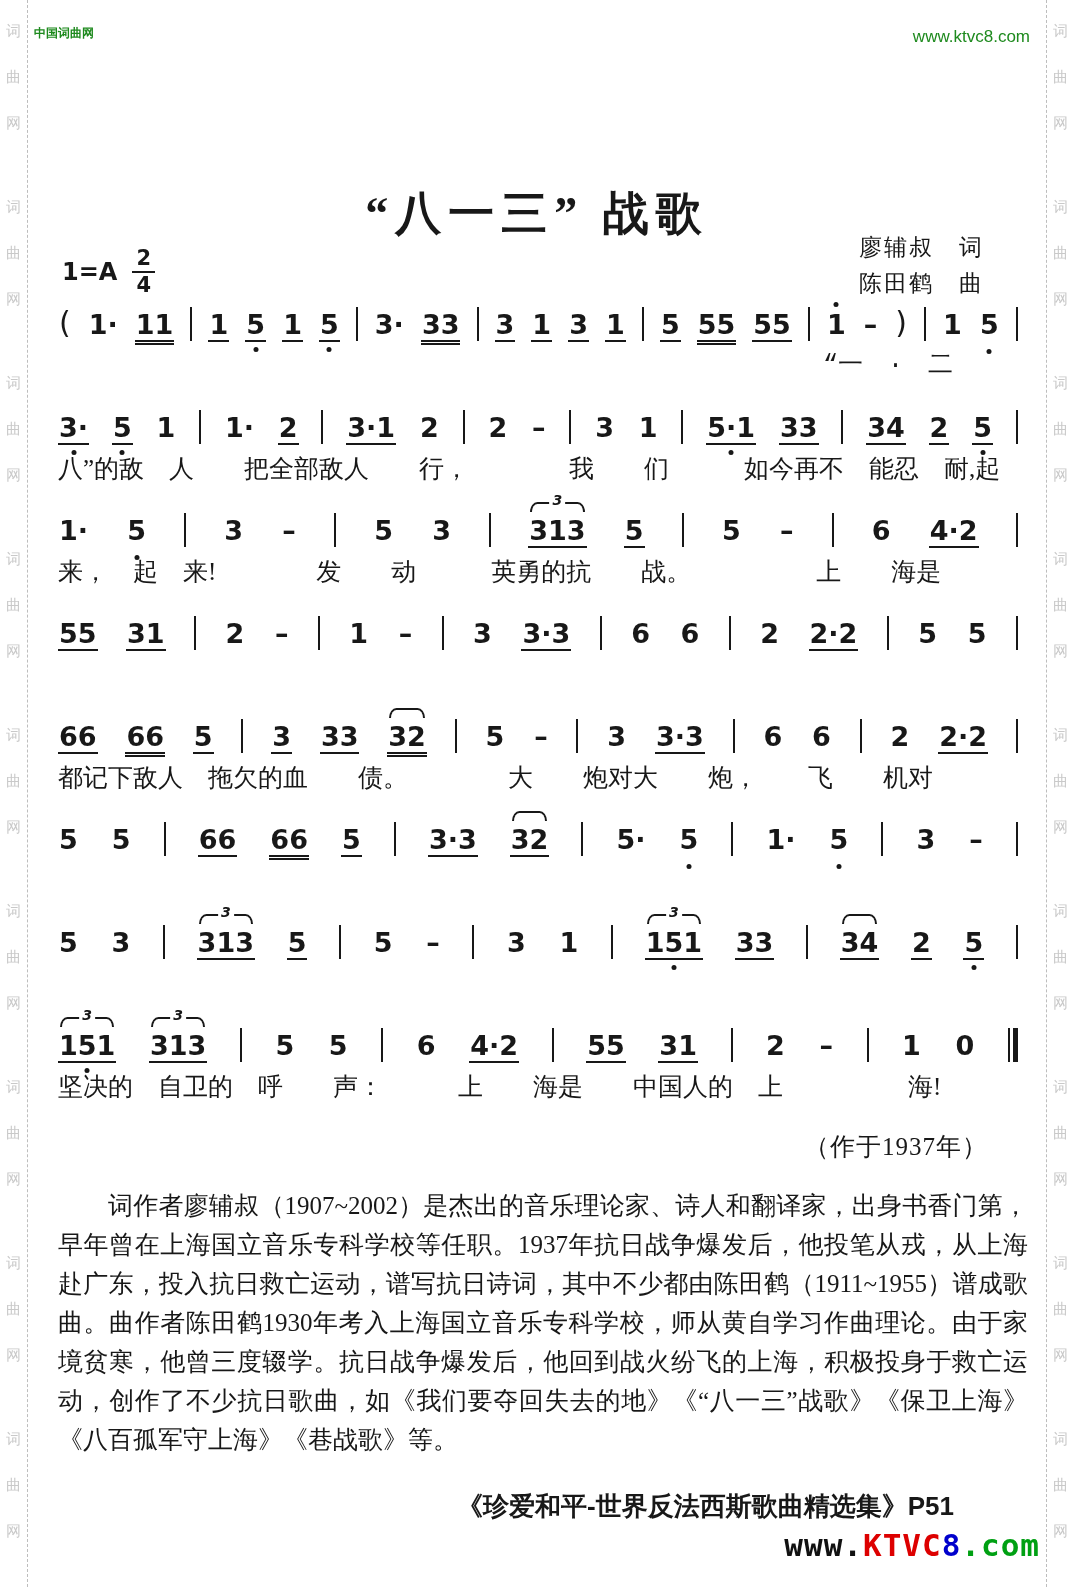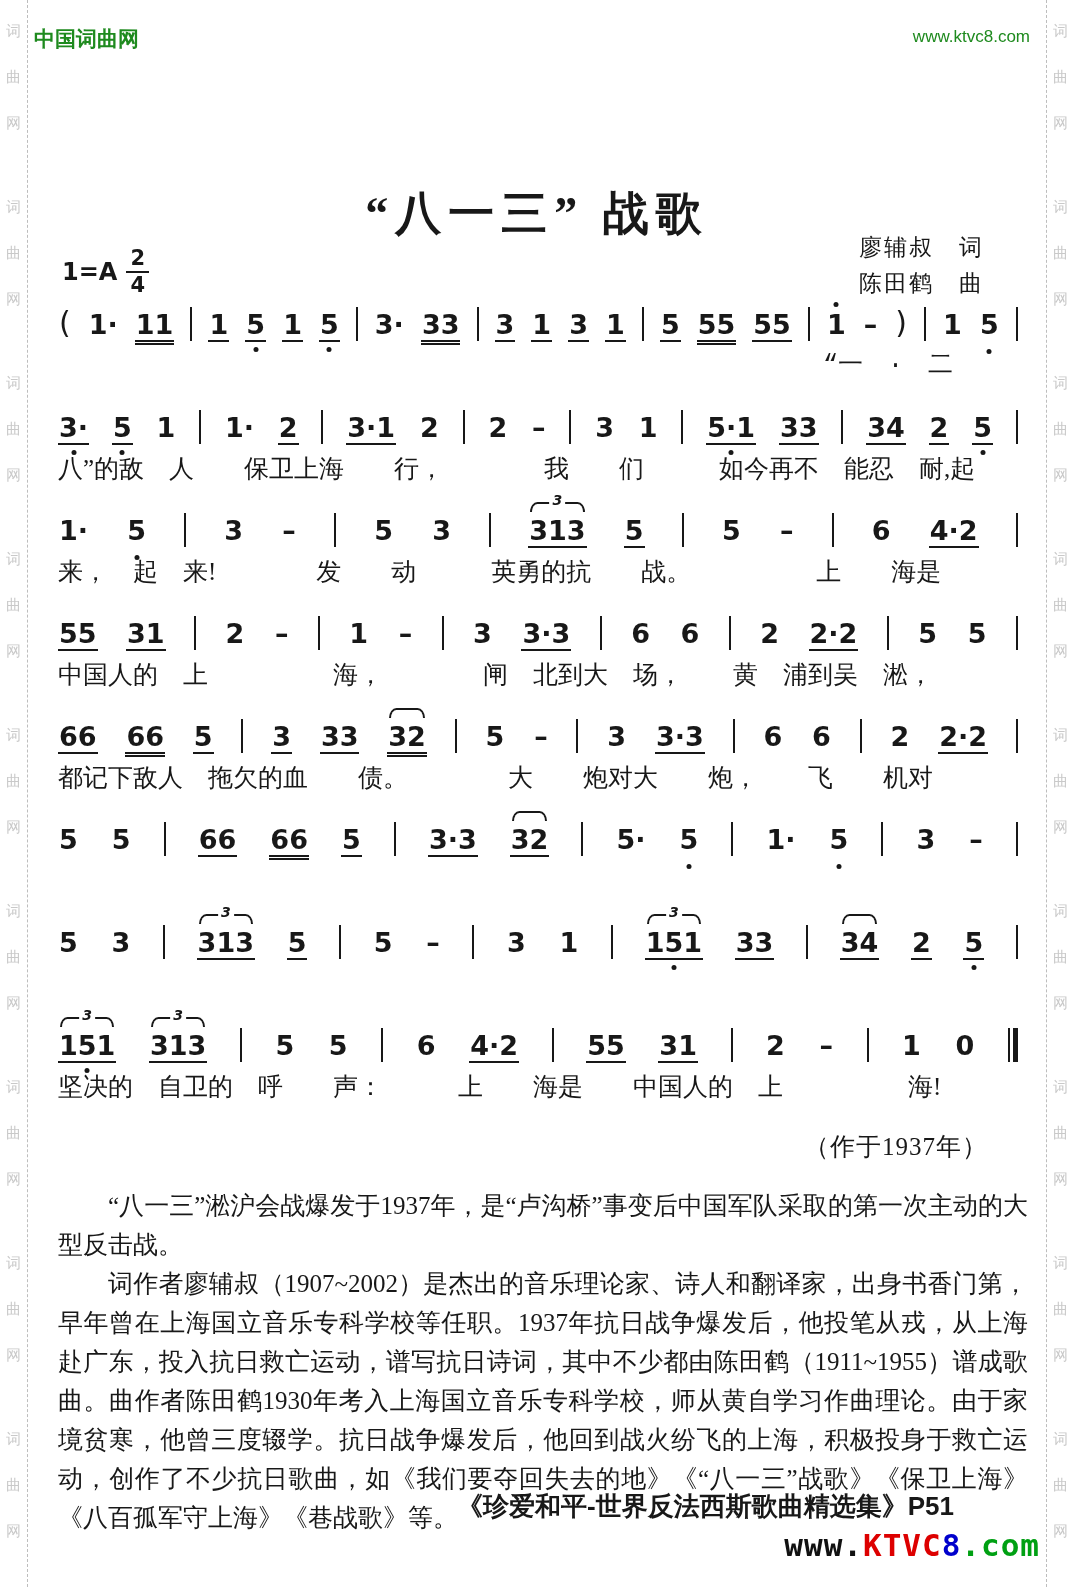"中国词曲网" .site-name { font-size: 21px -> 12px }
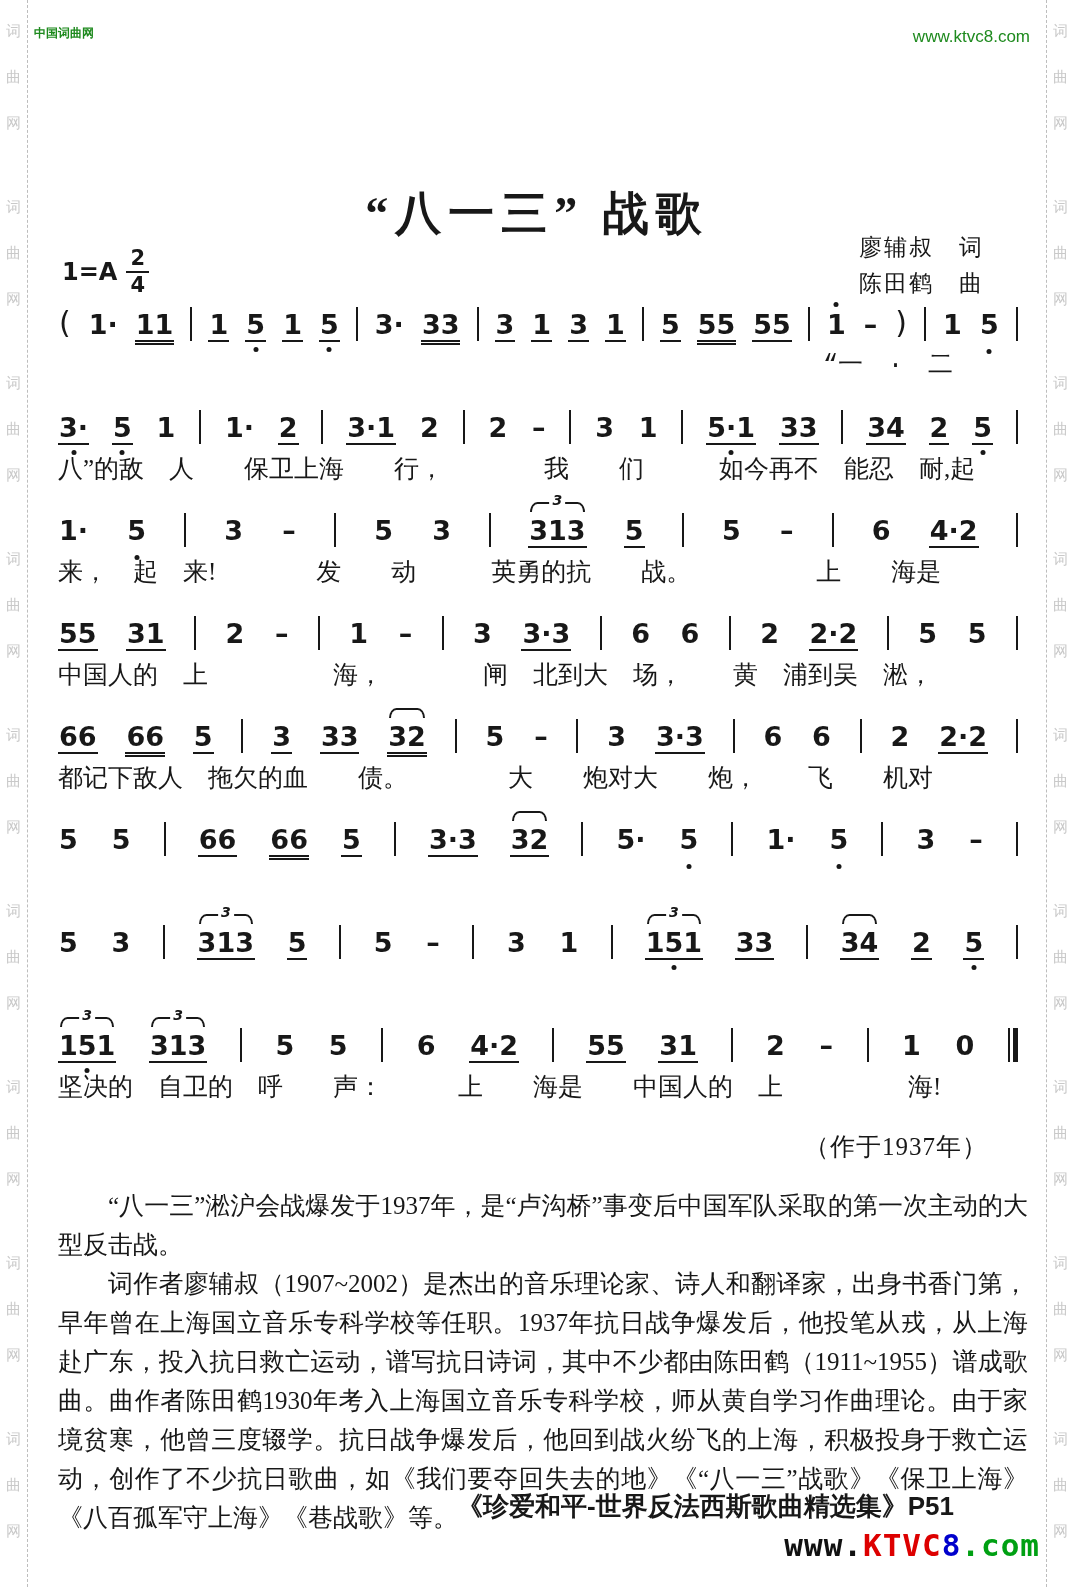"1=A" .keysig { gap: 9px -> 15px }
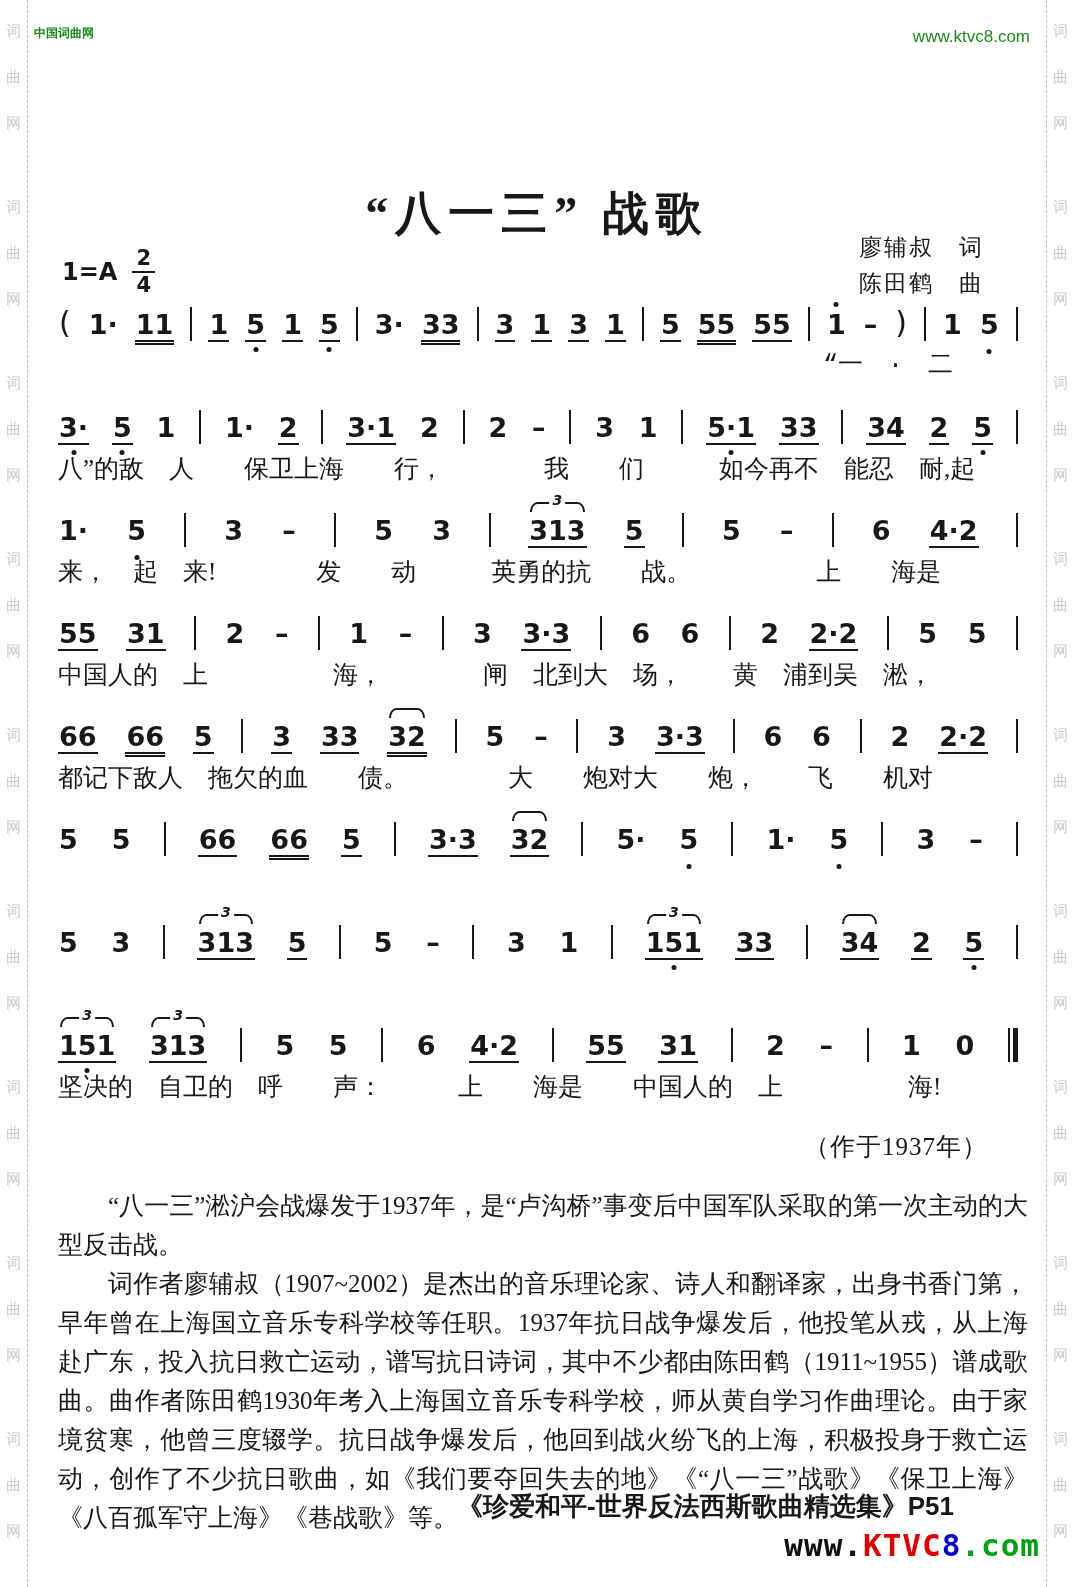"八”的敌 人 保卫上海 行， 我" div.lrow { text: 保卫上海 -> 把全部敌人 }
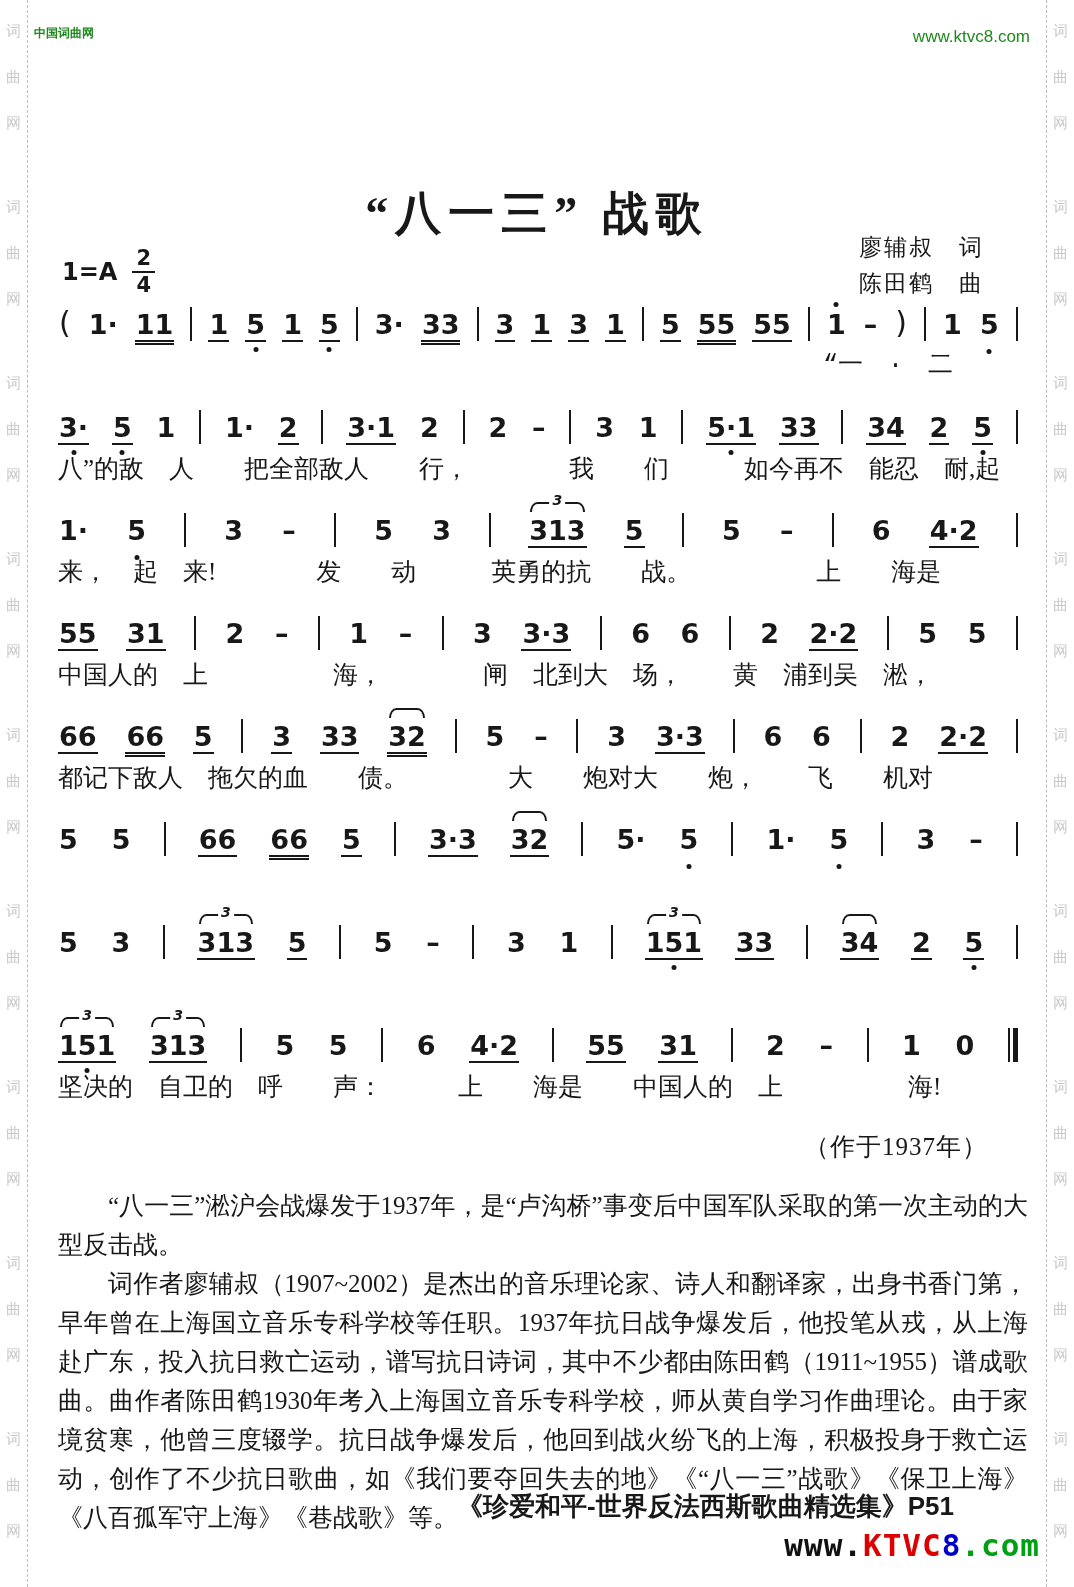"中国人的 上 海， 闸 北到大" div.lrow { html: <div>中国人的 上 海， 闸 北到大 场， 黄 浦到吴 淞，</div> -> none }
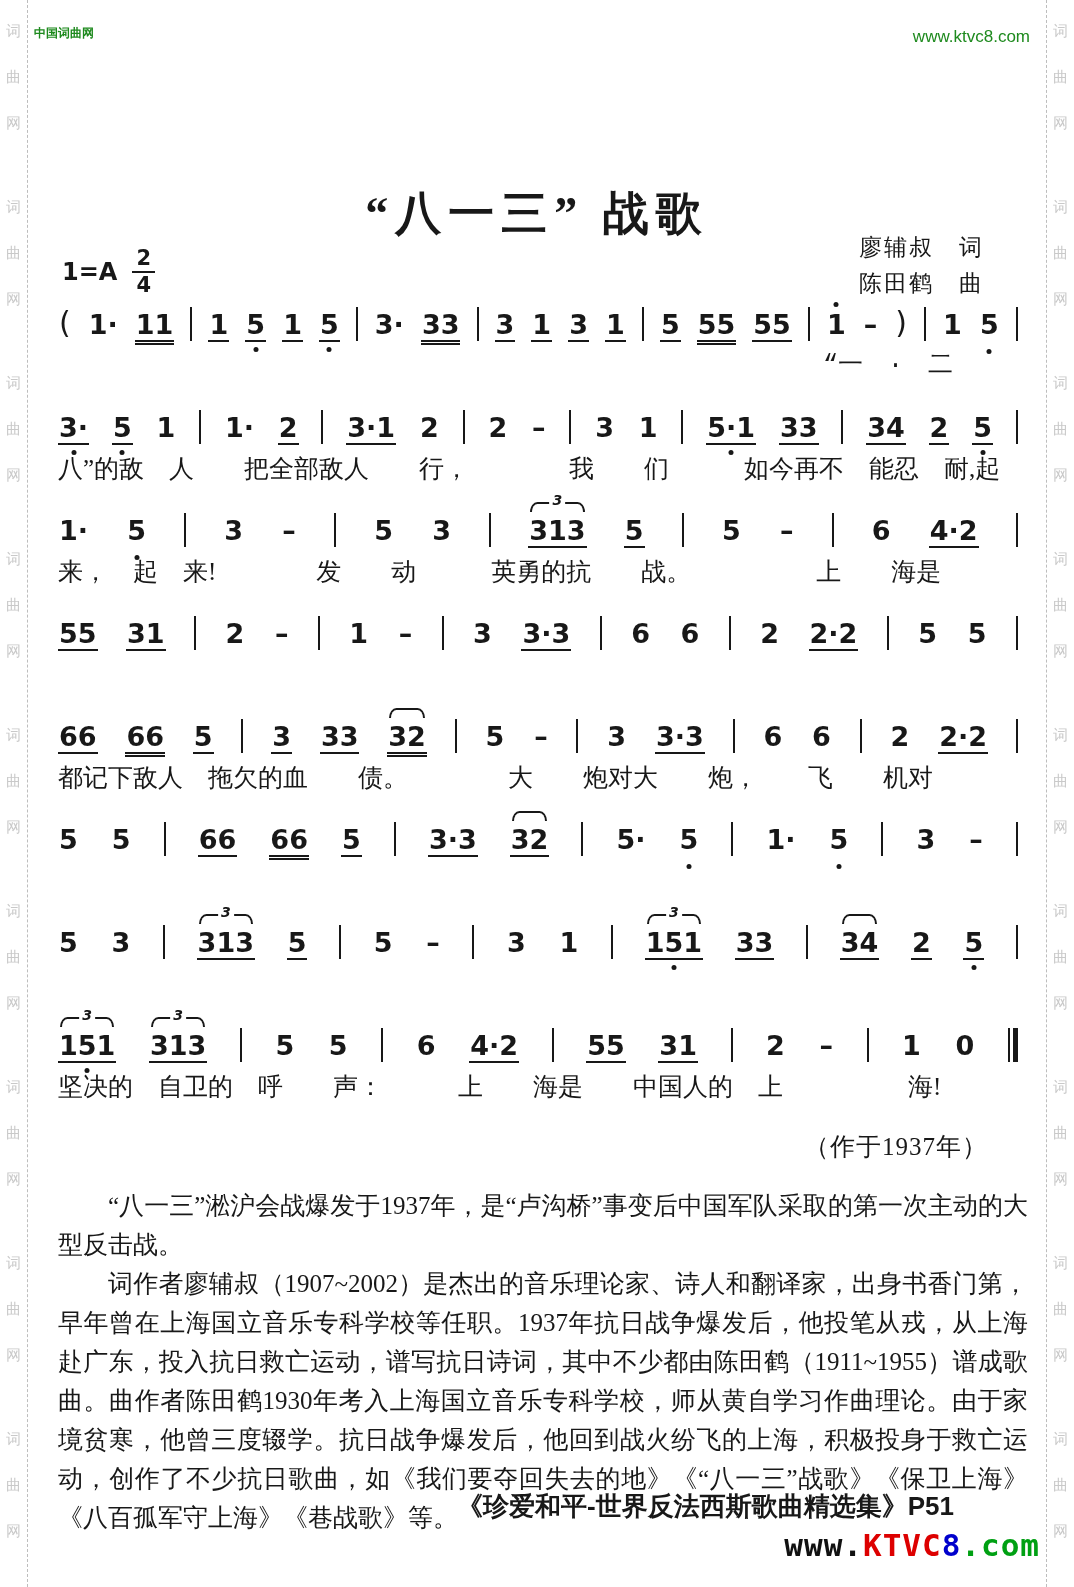"“八一三”淞沪会战爆发于1937年，是“卢沟桥”事变后中国军队采取的第一次主动的" p { html: <p>“八一三”淞沪会战爆发于1937年，是“卢沟桥”事变后中国军队采取的第一次主动的大型反击战。</p> -> none }
